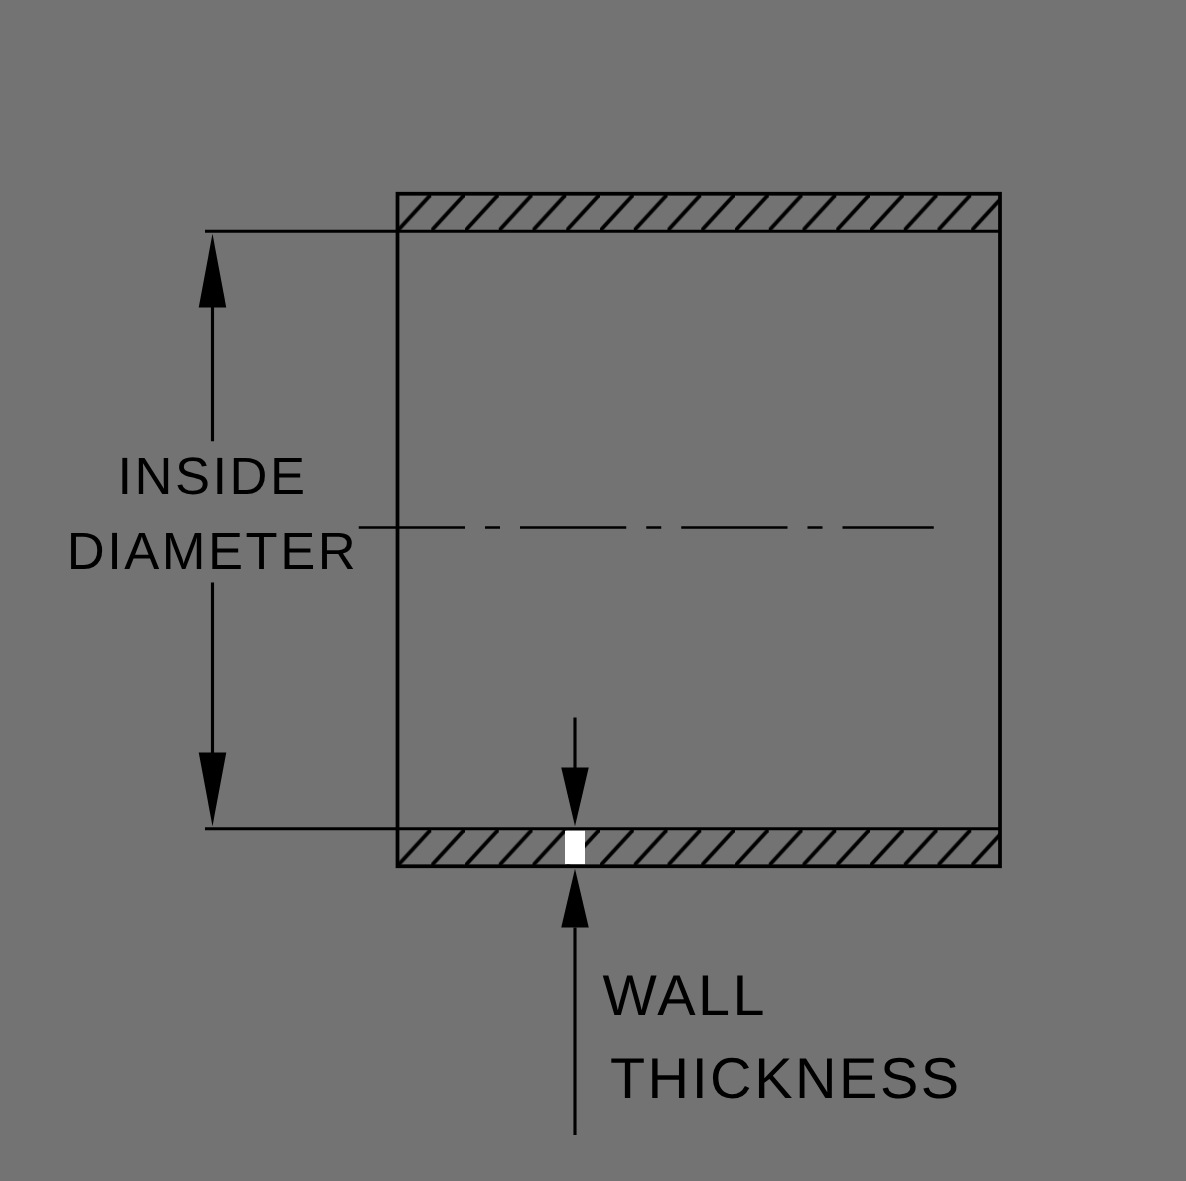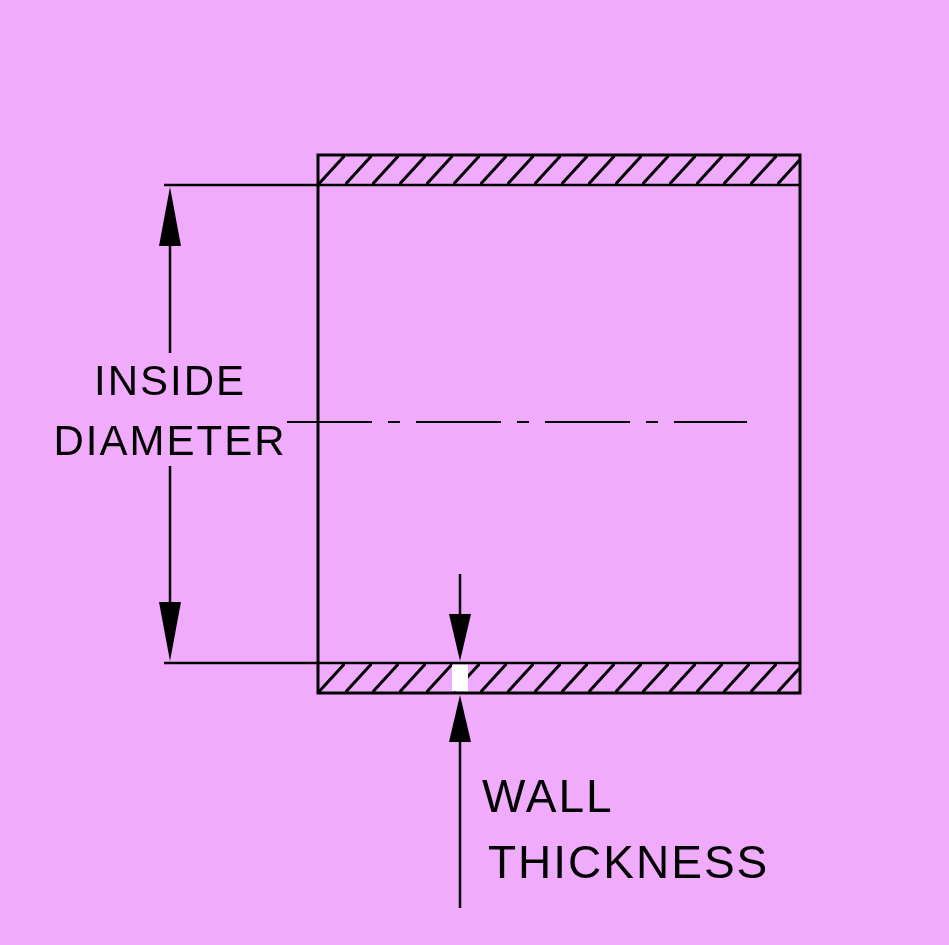"INSIDE" .stage { background: #f0abfc -> #737373 }
